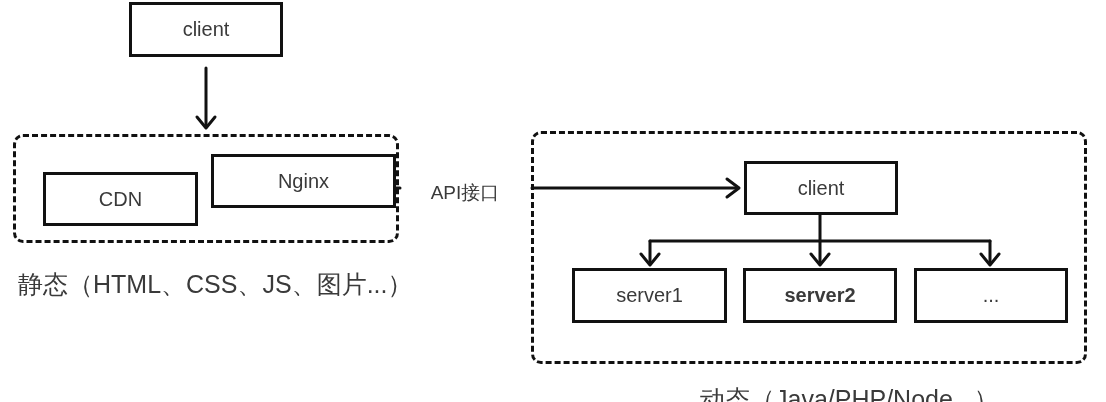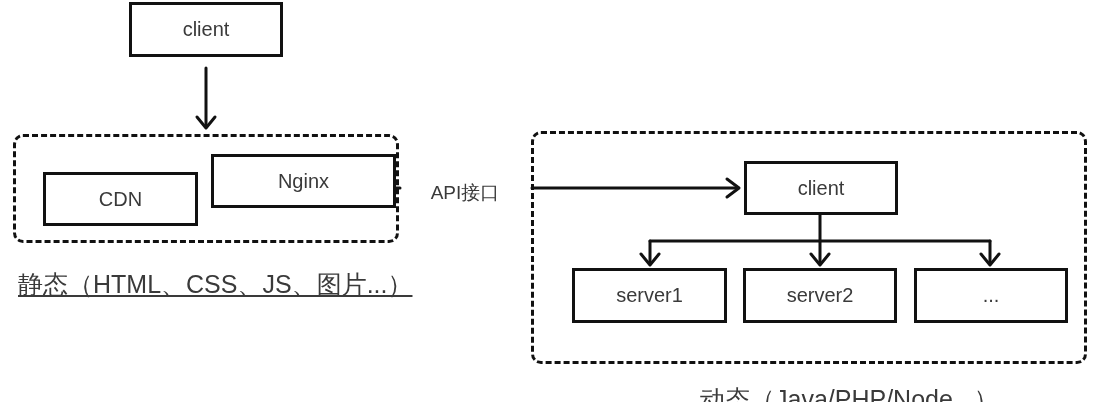"静态（HTML、CSS、JS、图片...）" .label-static { text-decoration: underline -> none }
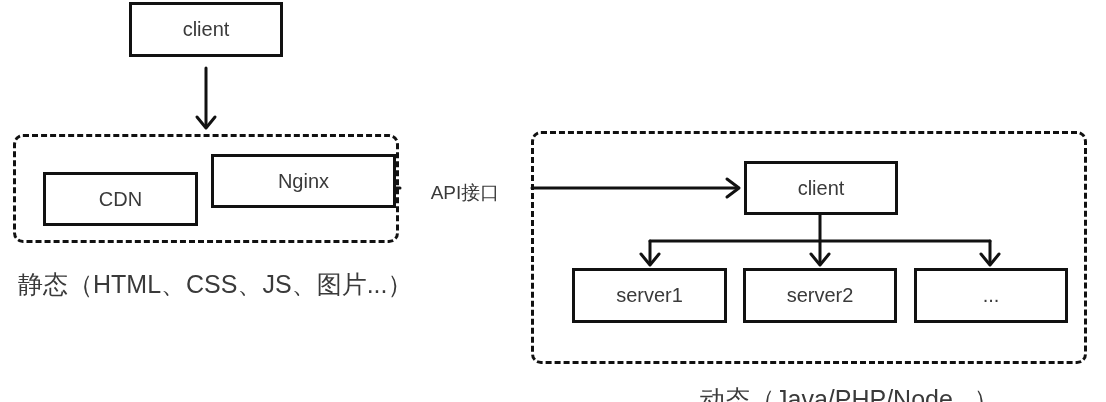"server2" .node-server2 { font-weight: none -> bold }
